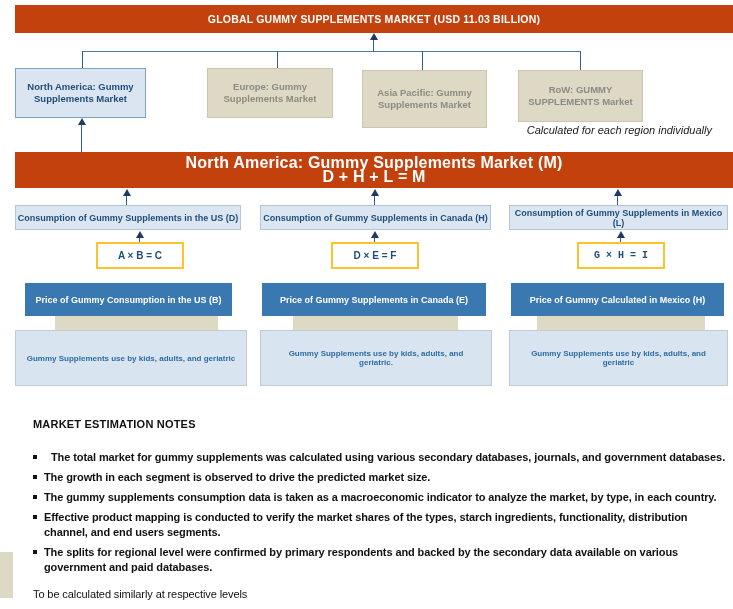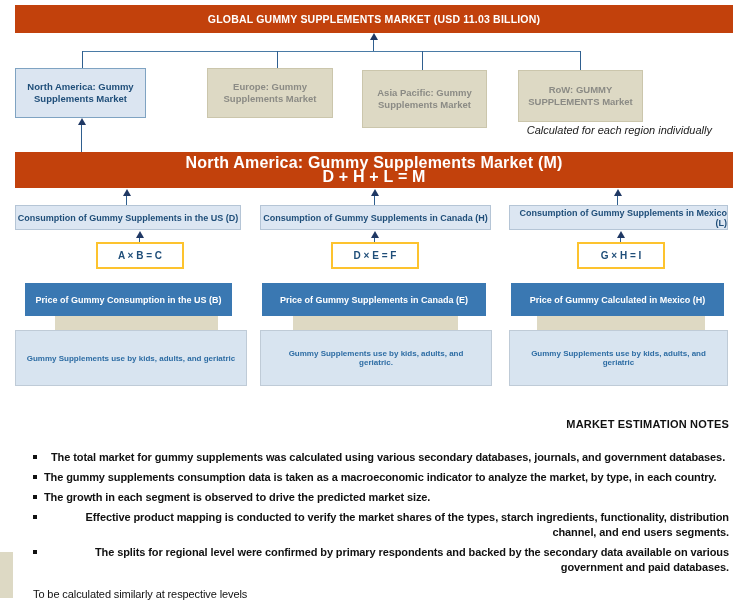"Consumption of Gummy Supplements in" .consumption { text-align: none -> center }
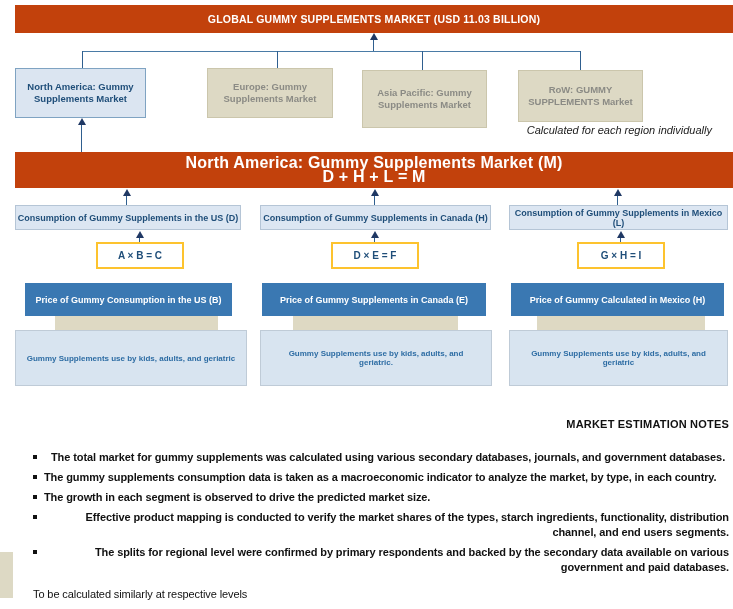"A × B = C" .abs { text-align: right -> none }
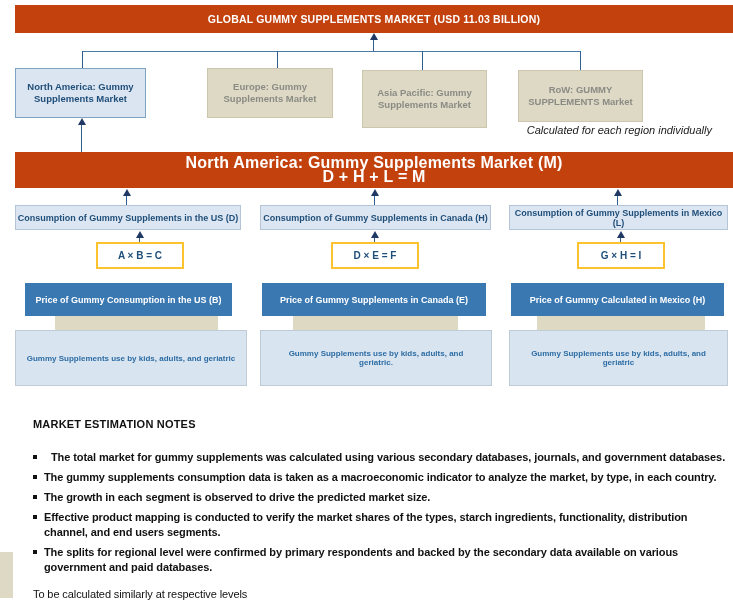"G × H = I" div.abs { font-family: none -> Liberation Mono, monospace }
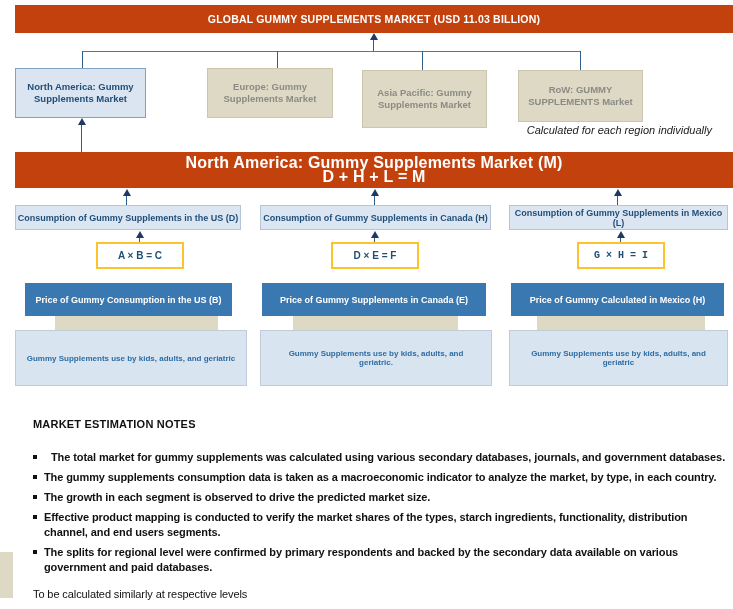"The gummy supplements consumption data" div.bullet { order: before "The growth in each segment" -> after "The growth in each segment" }
